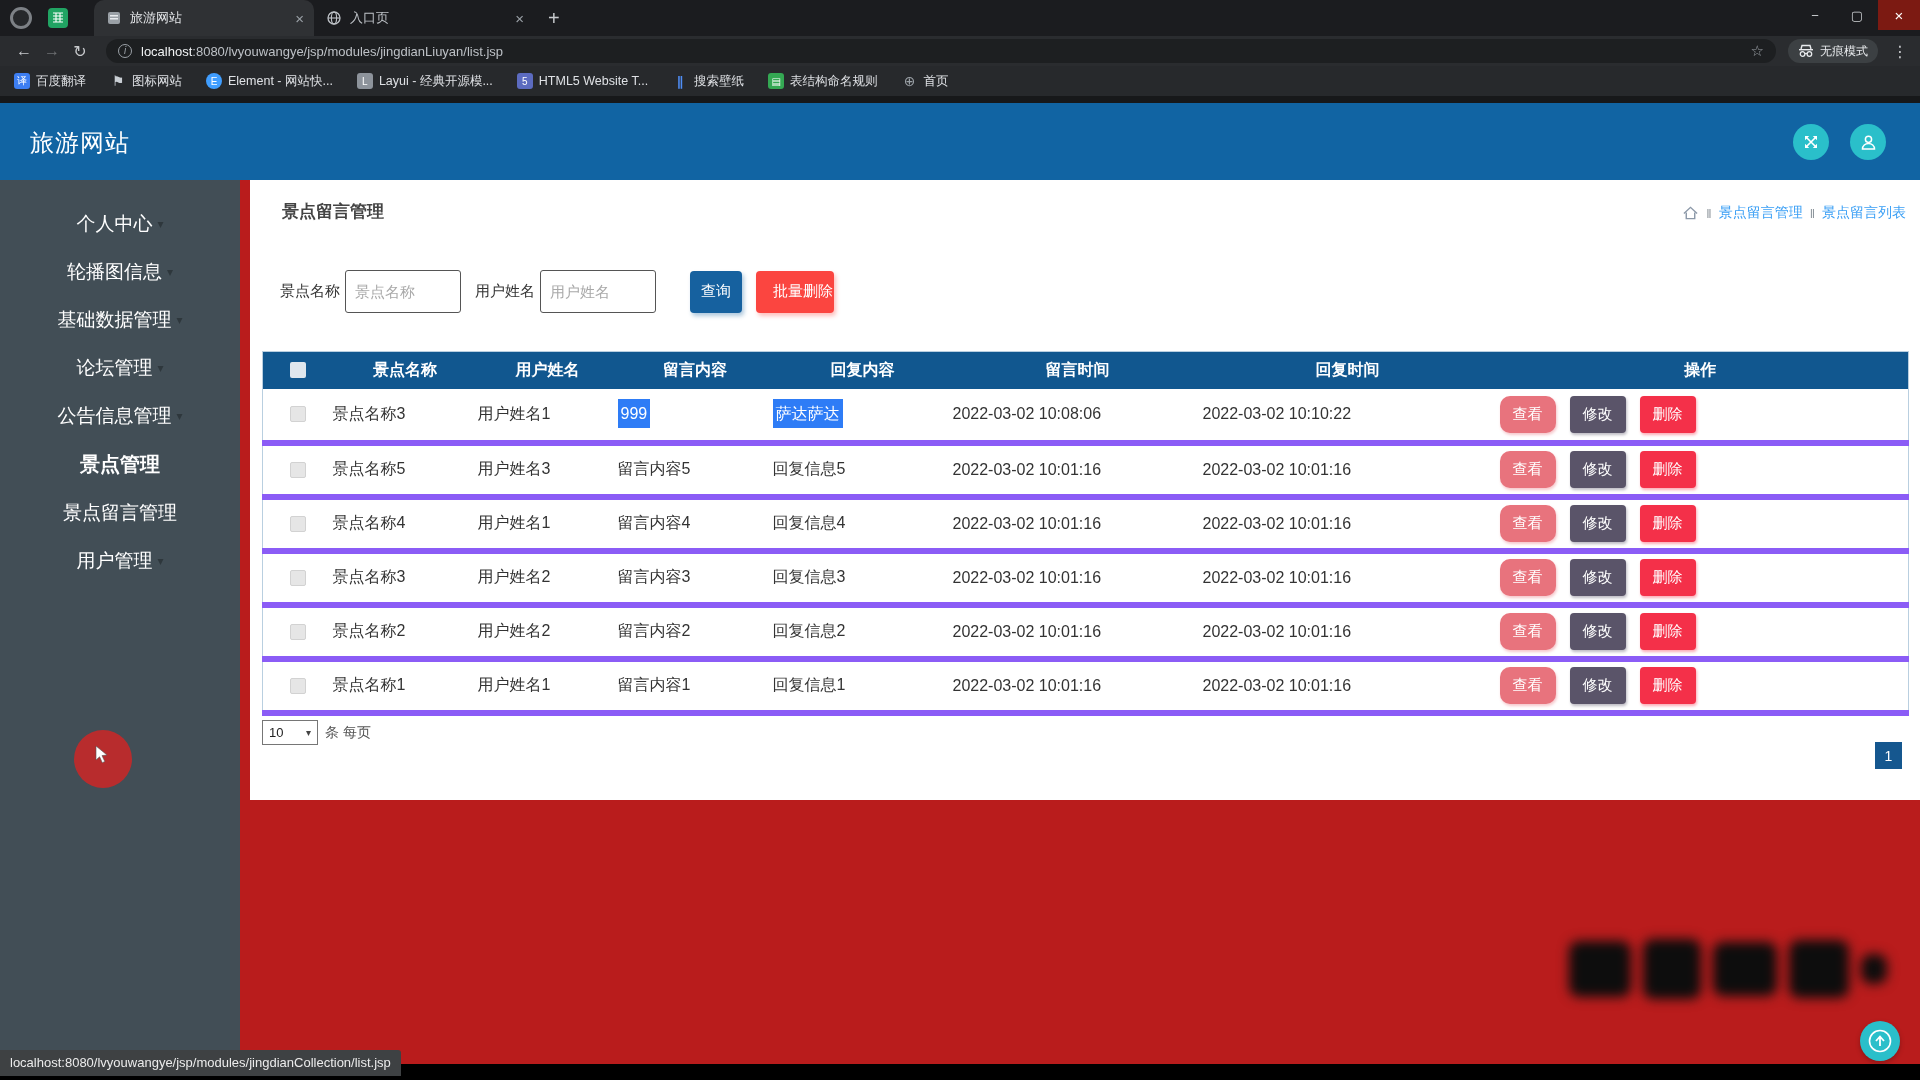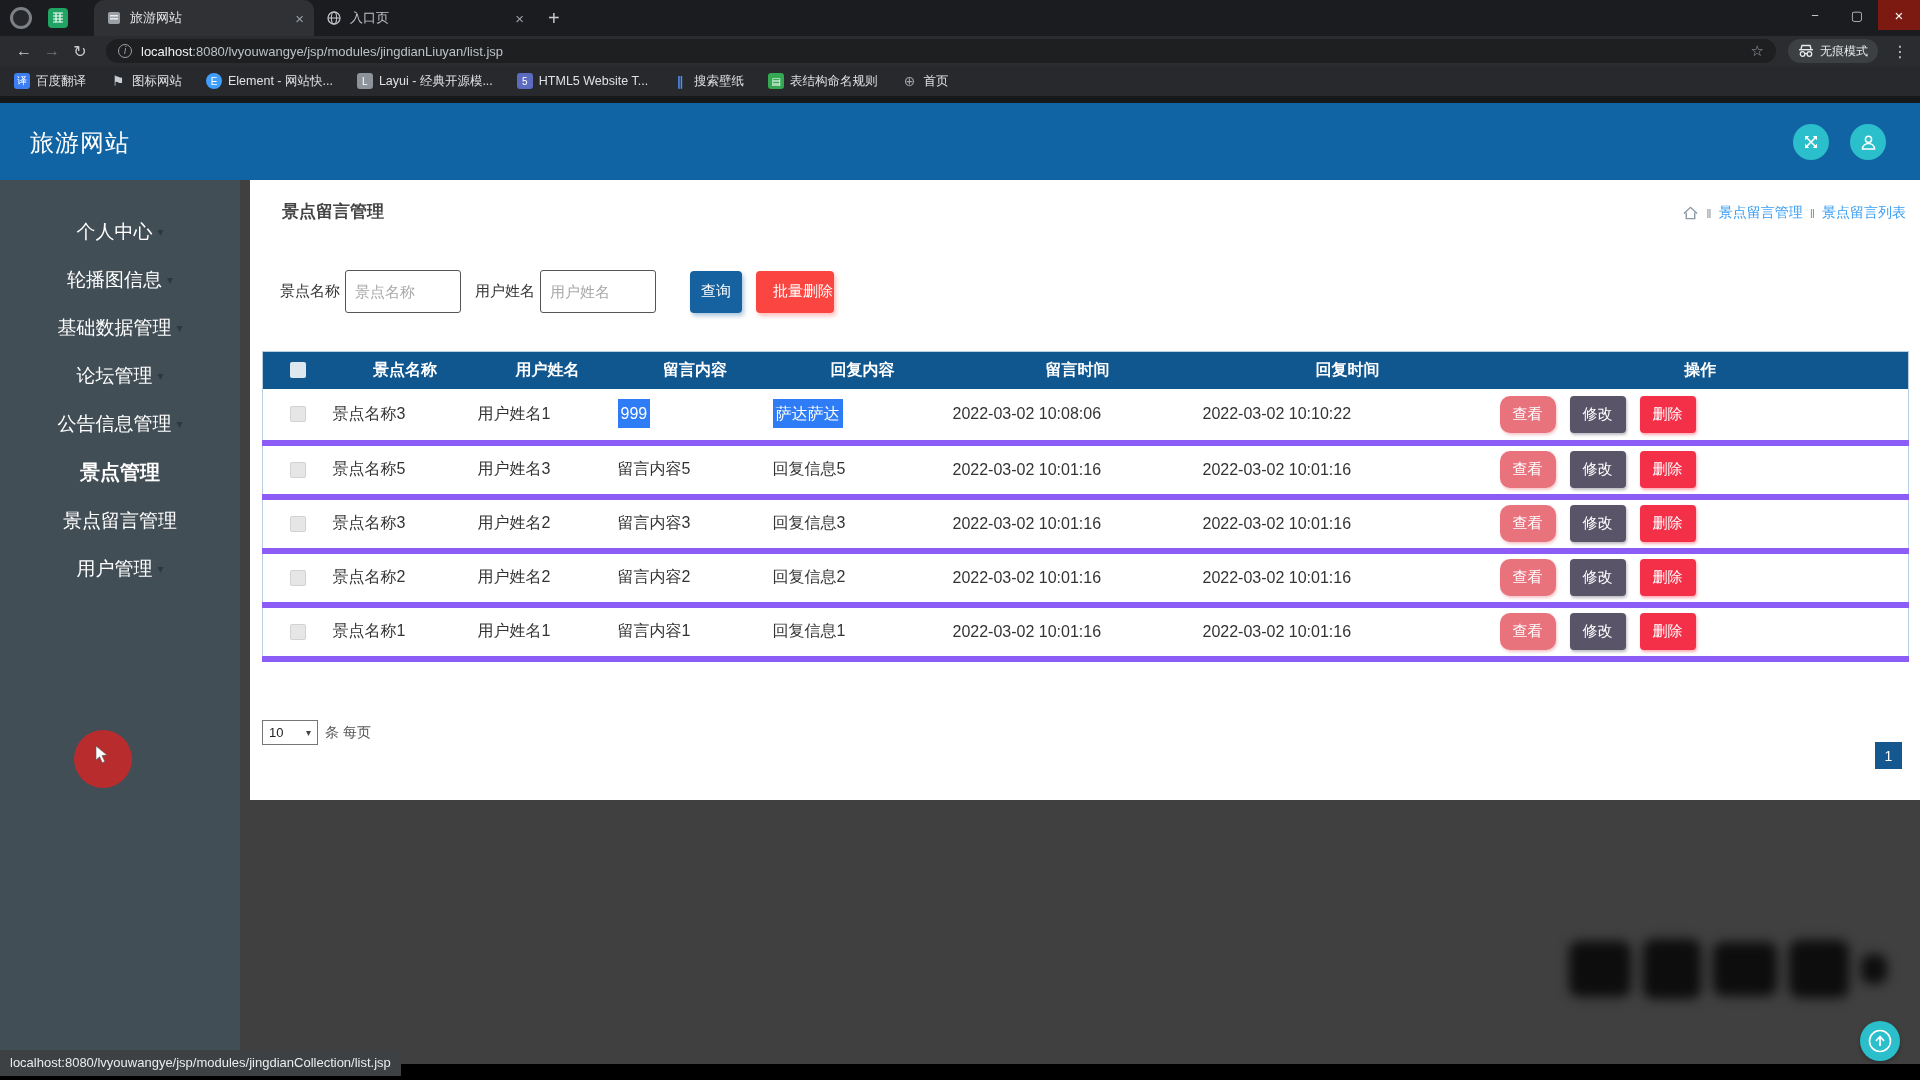"旅游网站" .screen { background: #404040 -> #b91c1c }
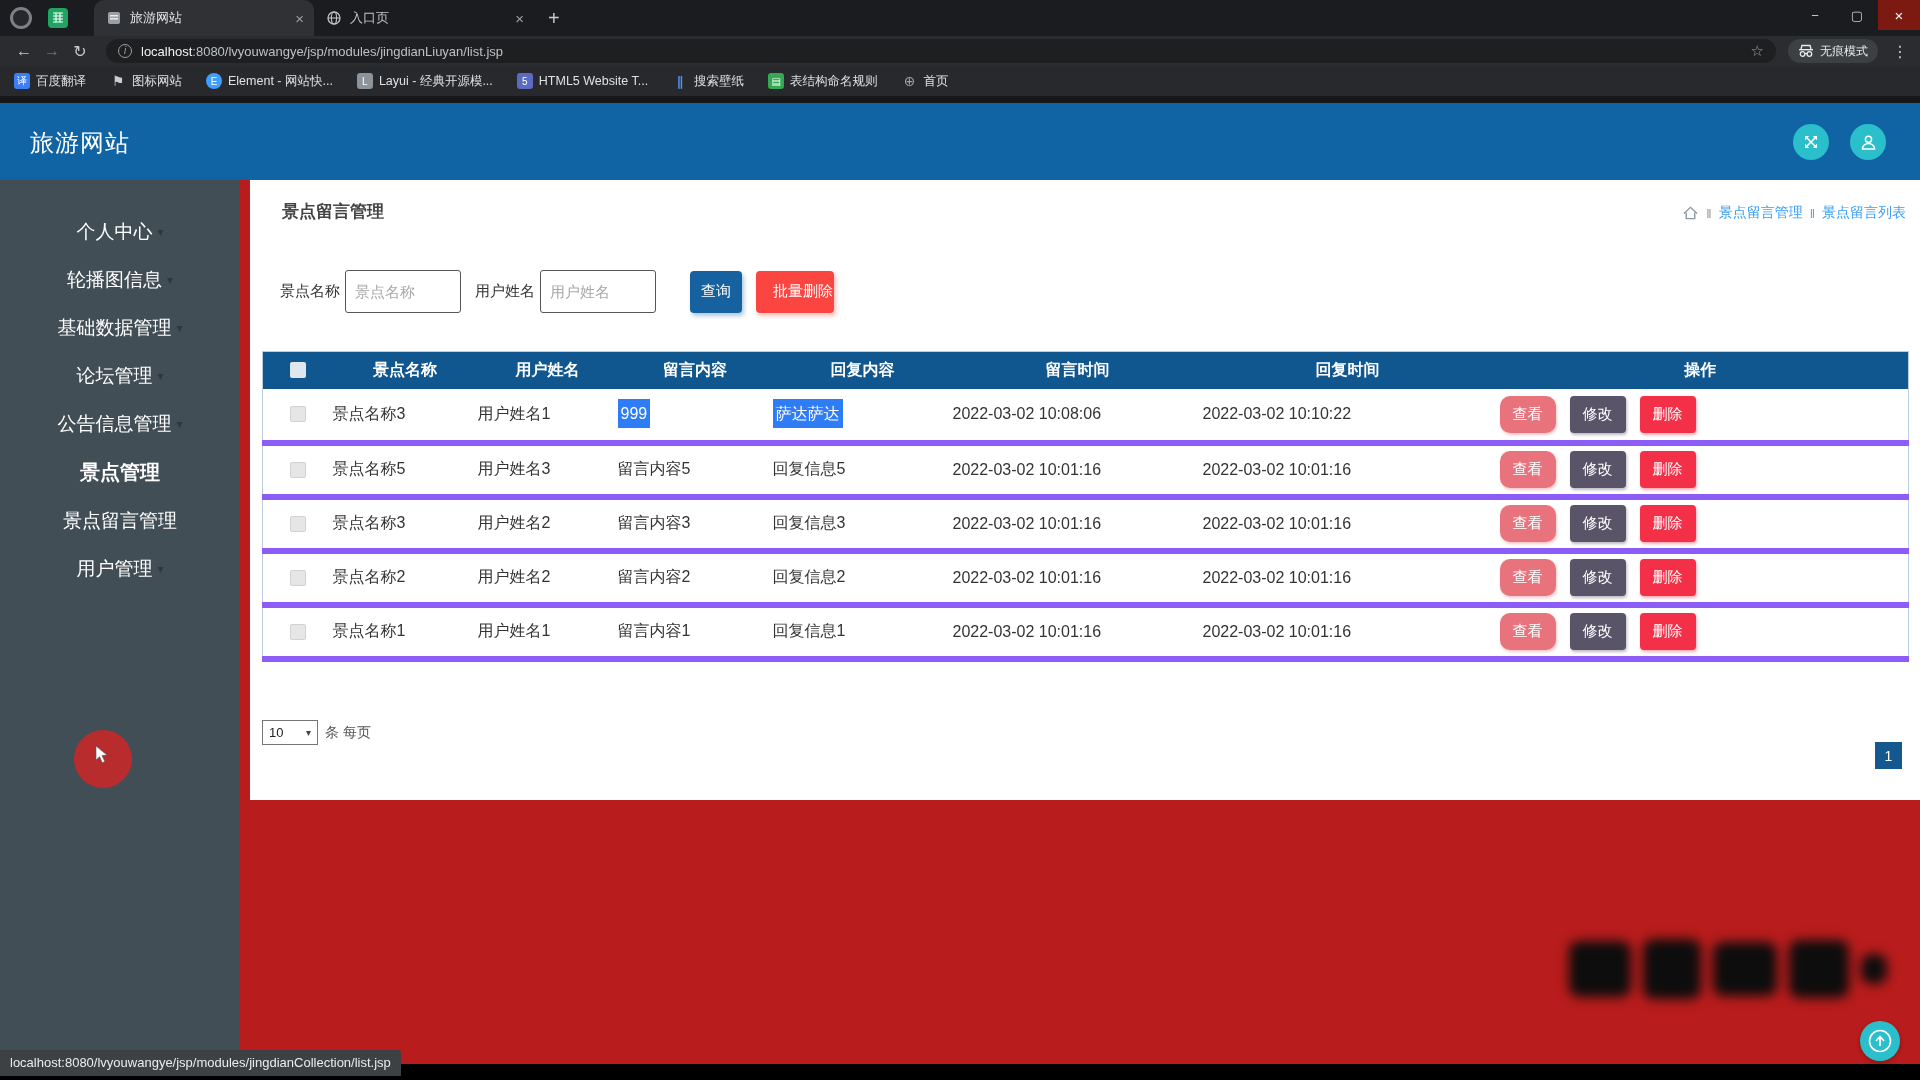"个人中心 ▾" .sidebar { padding-top: 28px -> 20px }
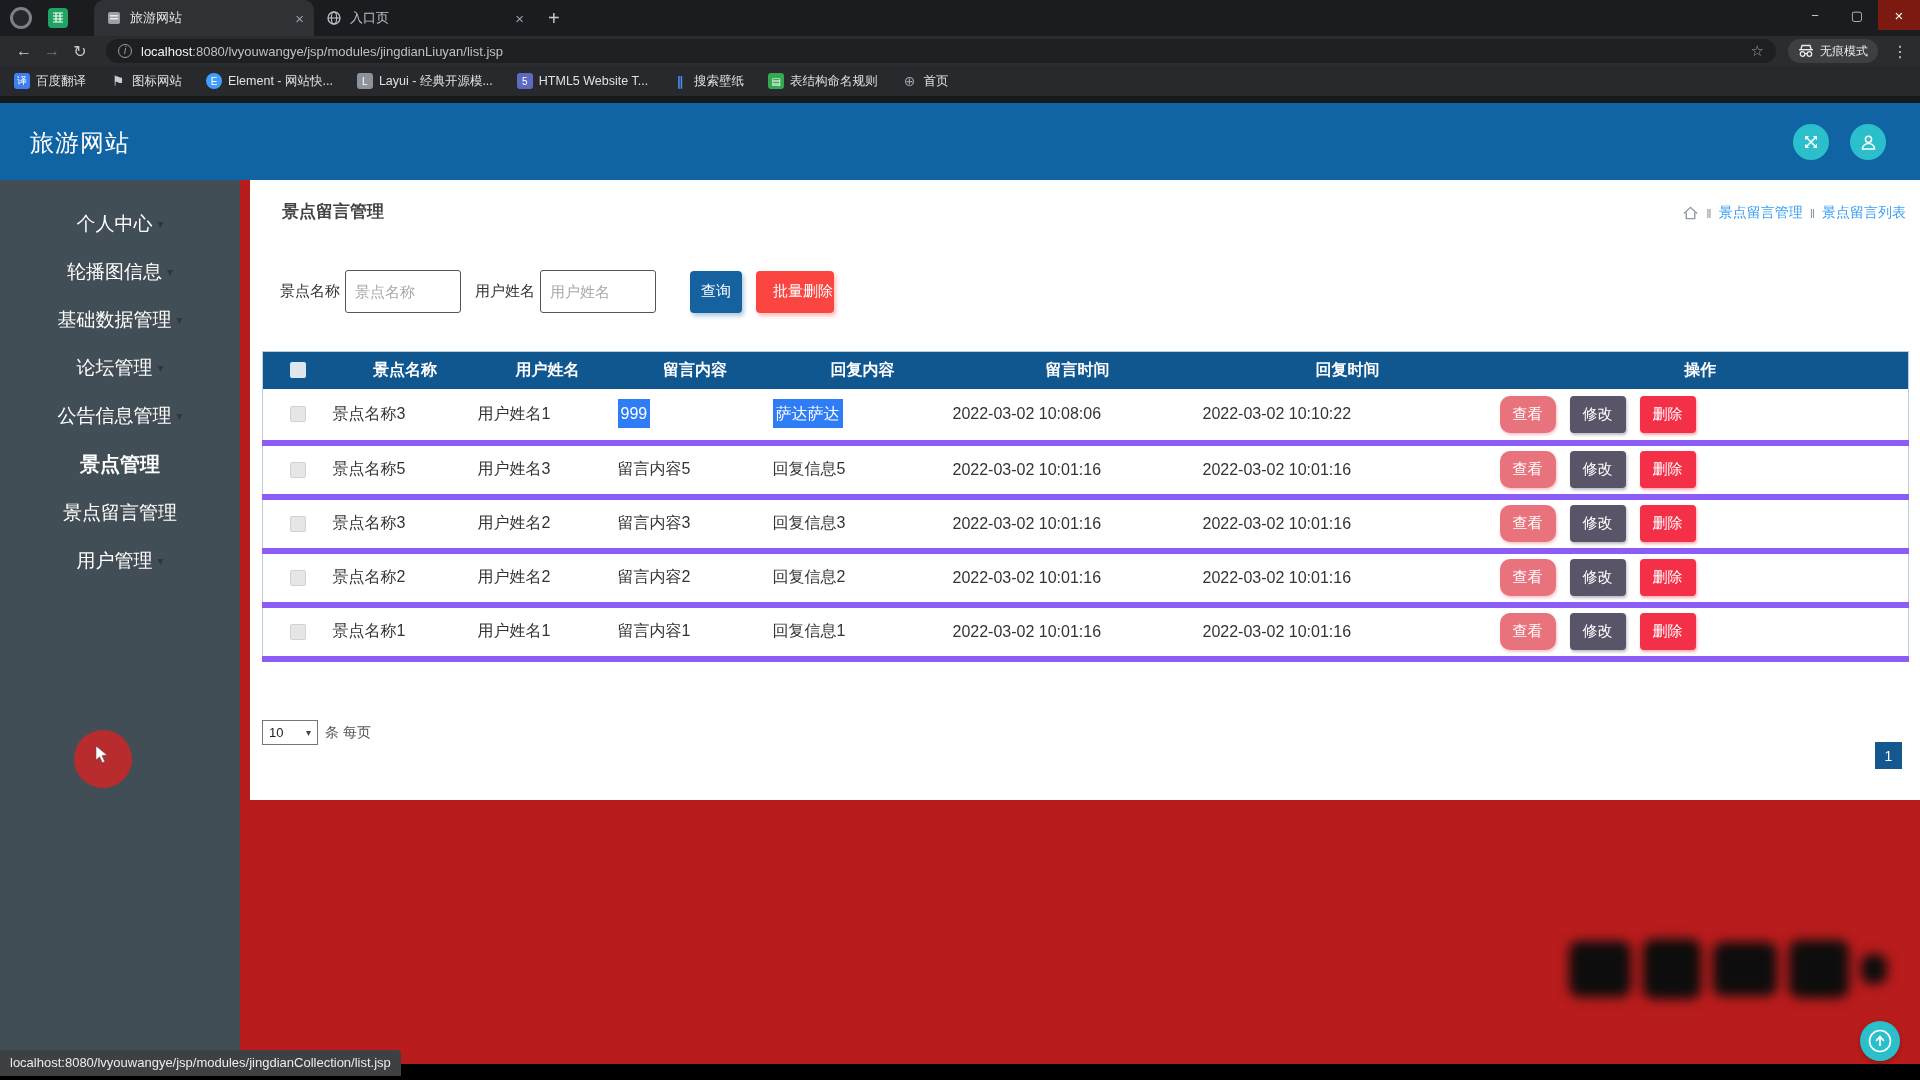"景点名称4" tr { html: none -> <tr> <td> <div></div> </td> <td>景点名称4</td> <td>用户姓名1</td> <td>留言内容4</td> <td>回复信息4</td> <td>2022-03-02 10:01:16</td> <td>2022-03-02 10:01:16</td> <td><span>查看</span><span>修改</span><span>删除</span></td> </tr> }
